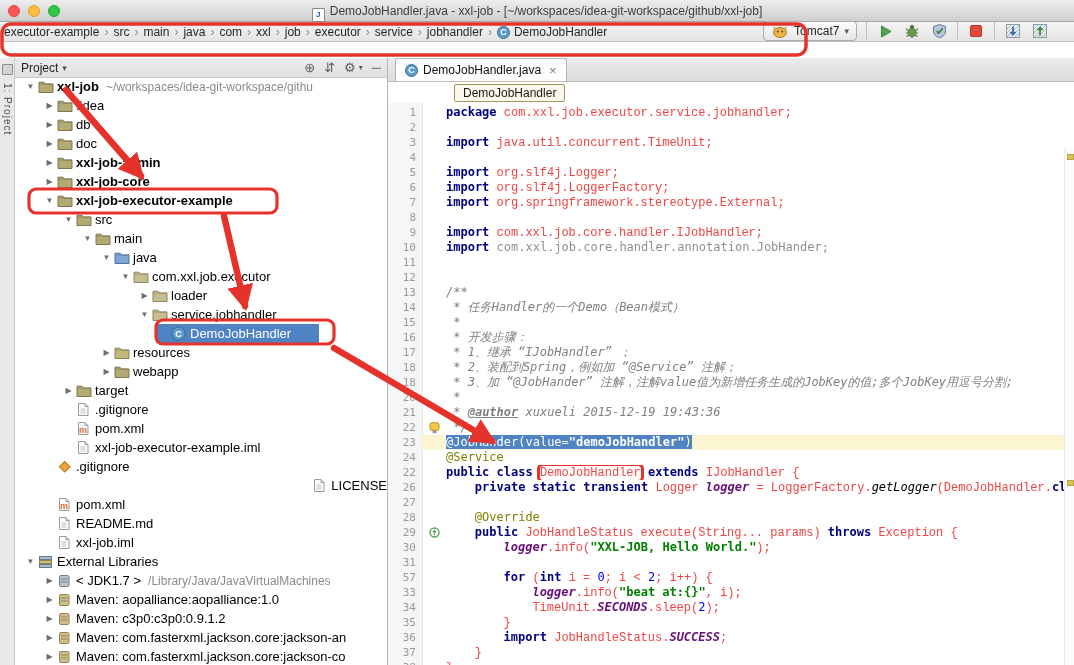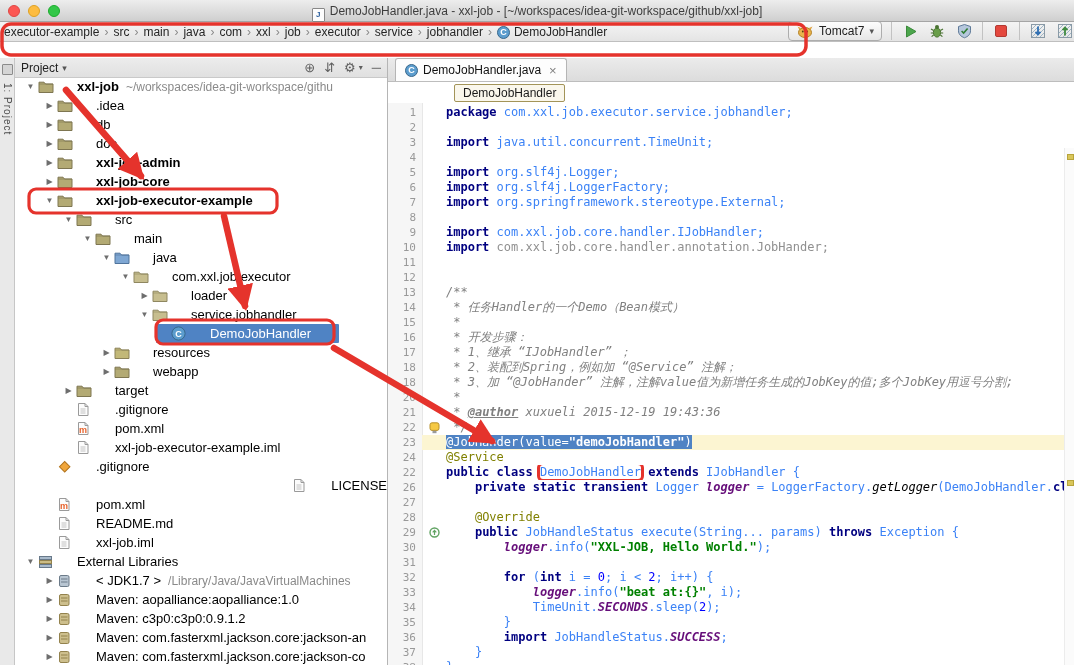"Tomcat7" #run-controls { padding-right: 0 -> 25px }
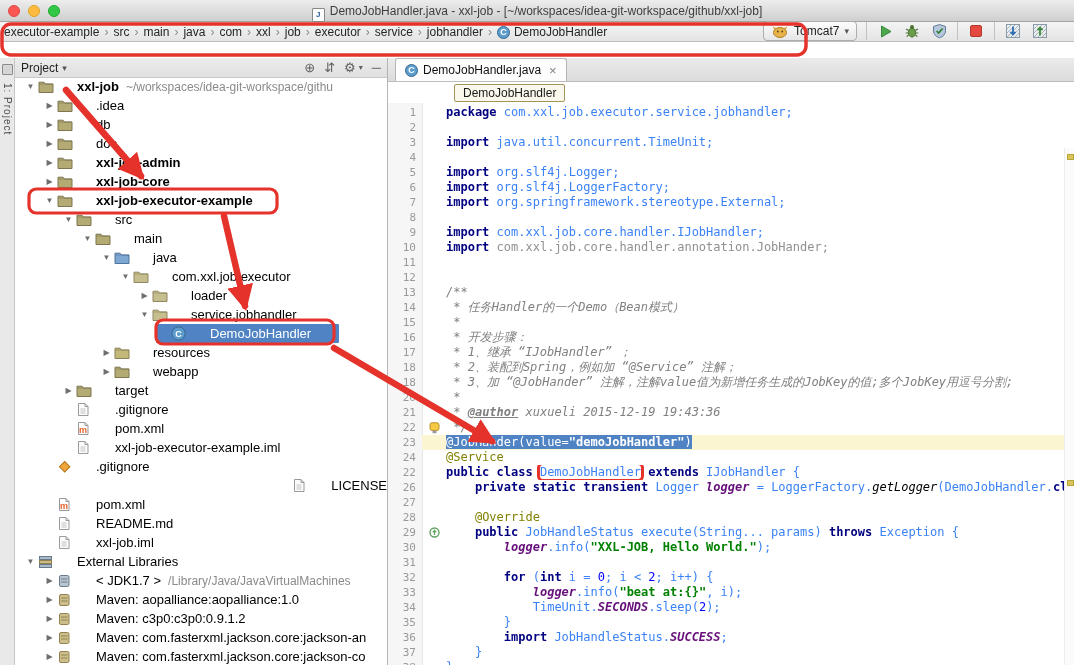"xxl-job" .tlabel { margin-left: 20px -> none }
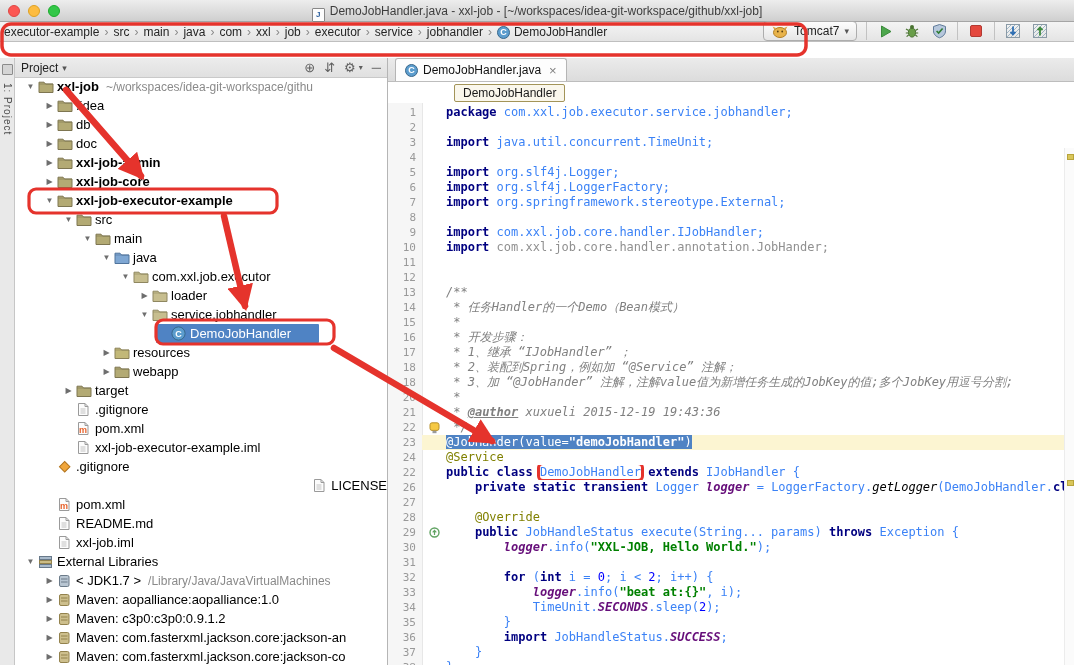"com.xxl.job.executor.service.jobhandler;" .p { color: #3b82f6 -> #ef4444; font-family: none -> Liberation Mono, monospace }
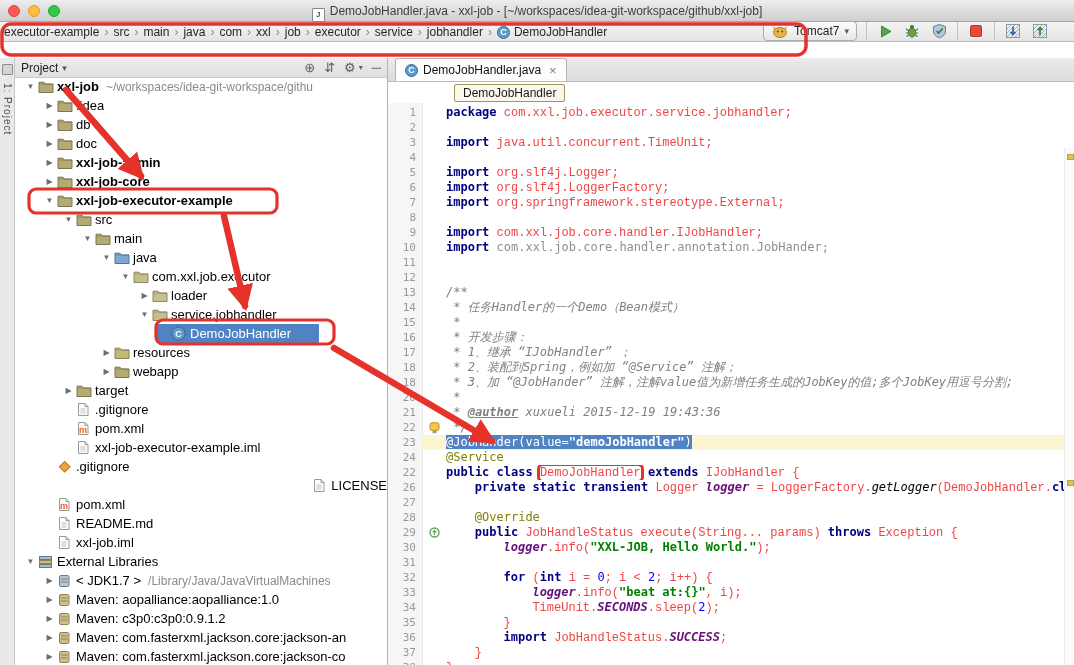"32" span.ln { text: 32 -> 57 }
